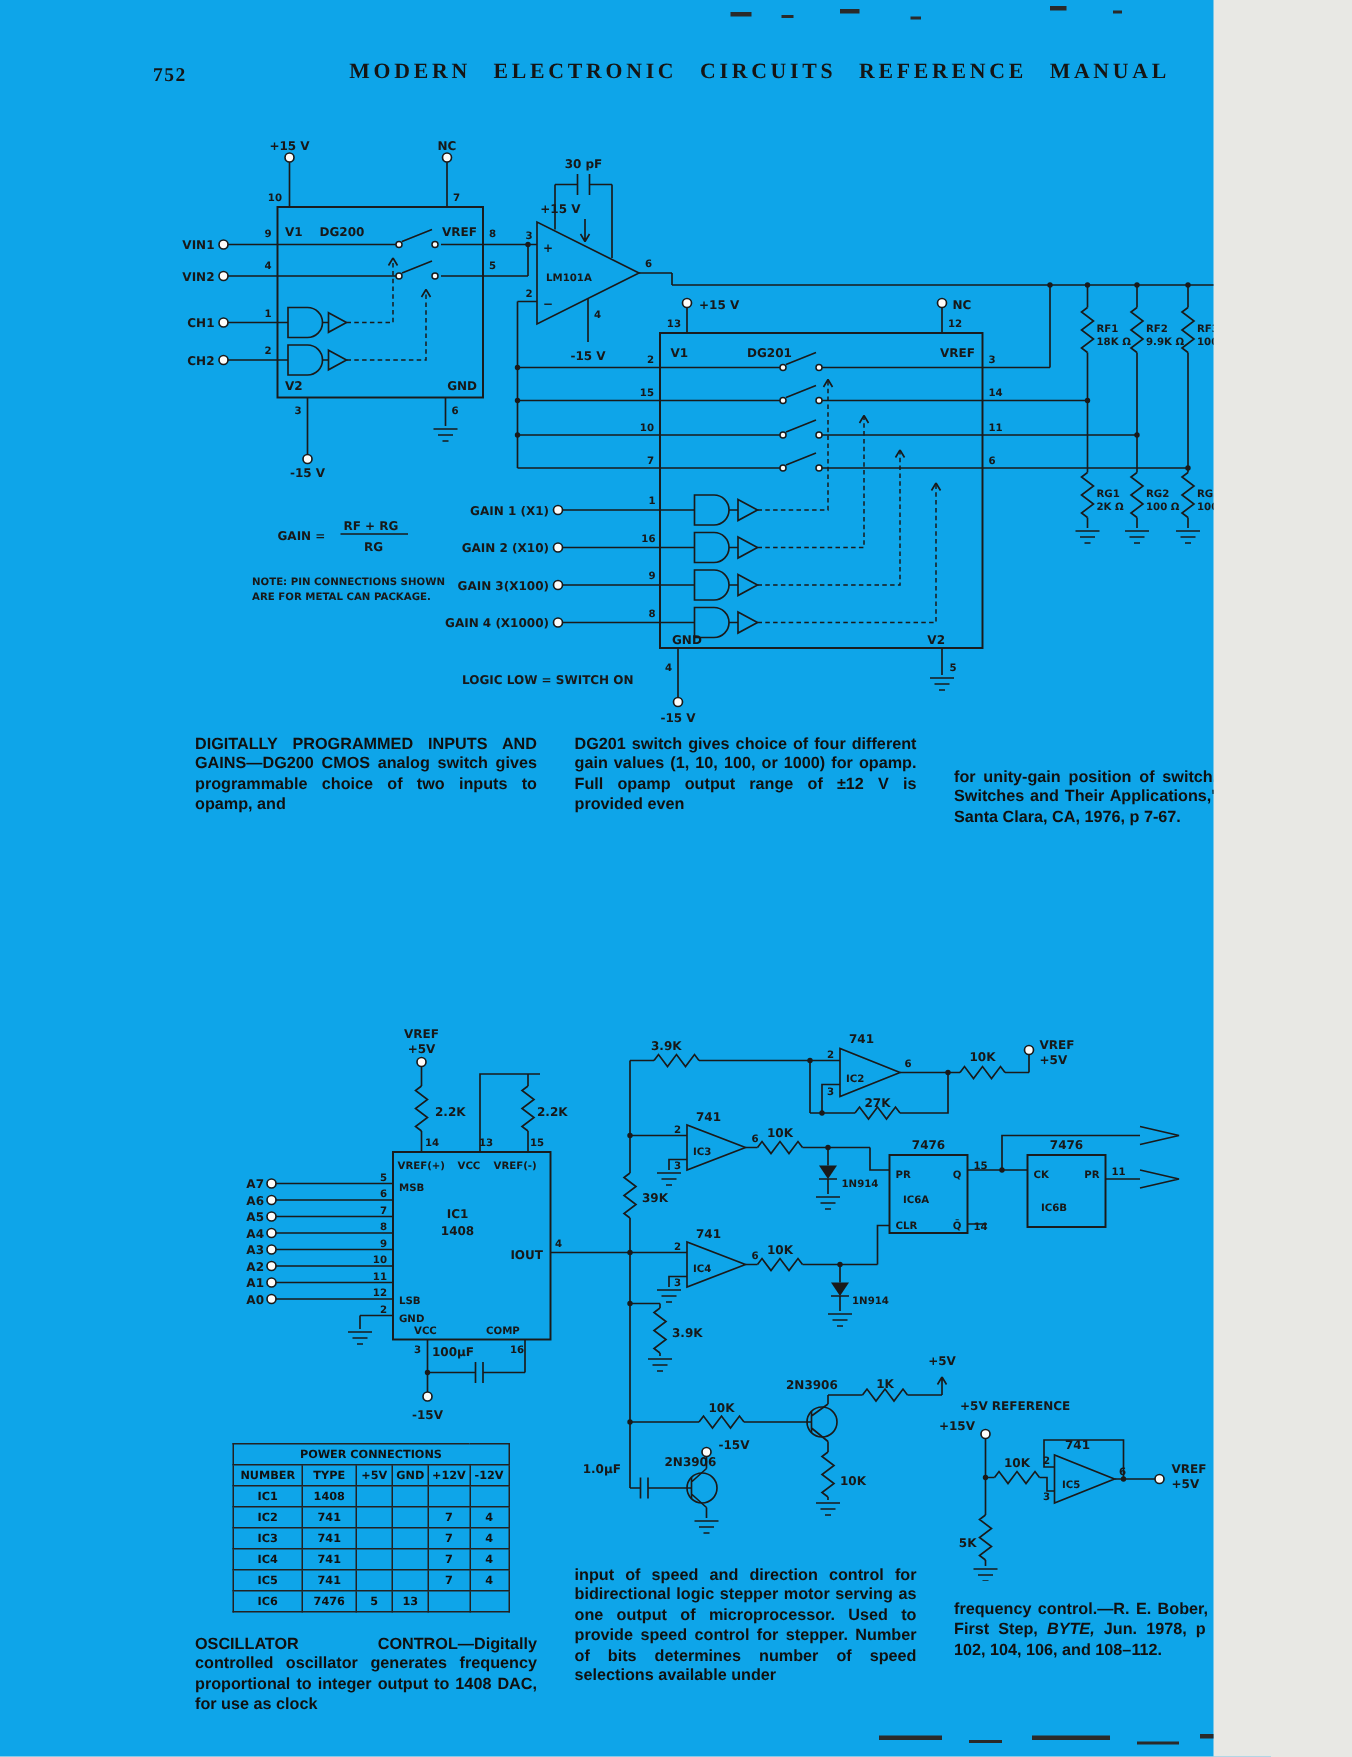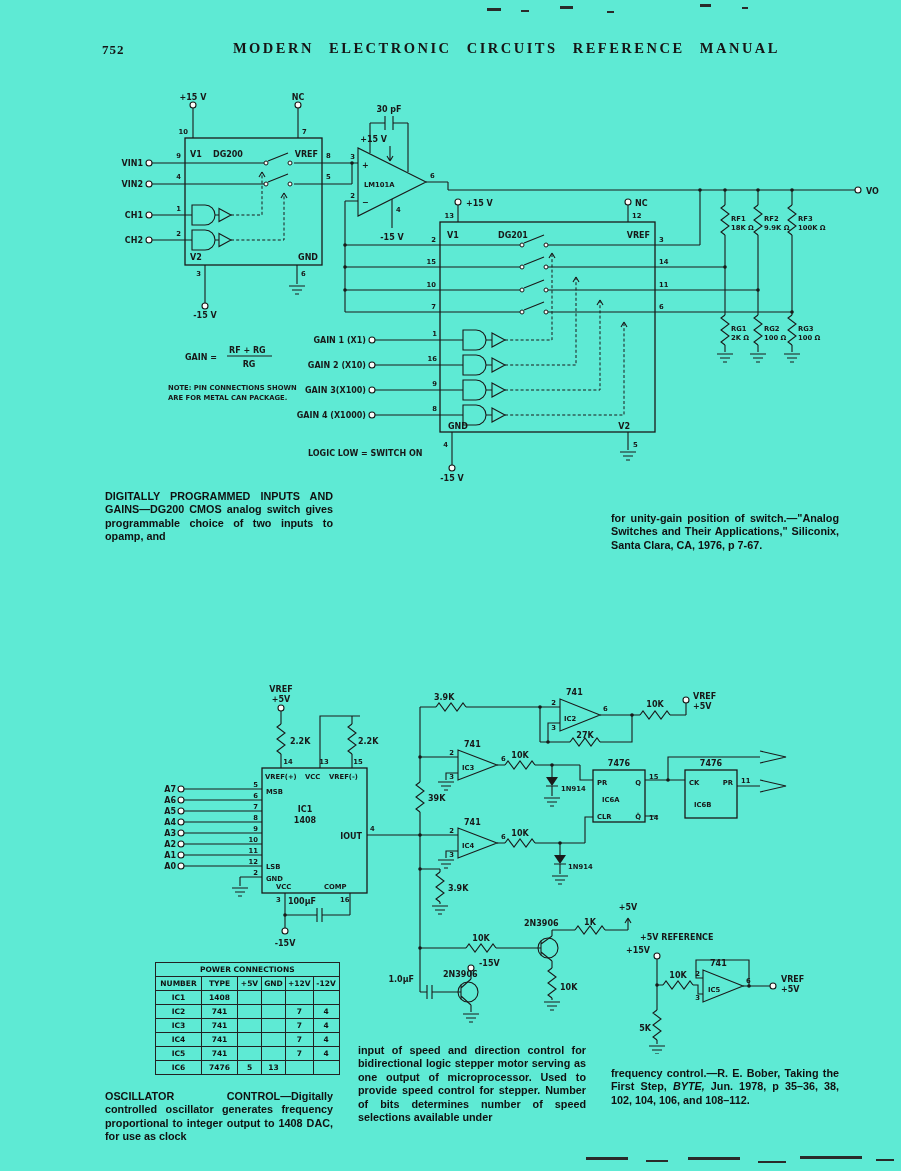"752" .page { background: #5eead4 -> #0ea5e9; width: 901px -> 809px }
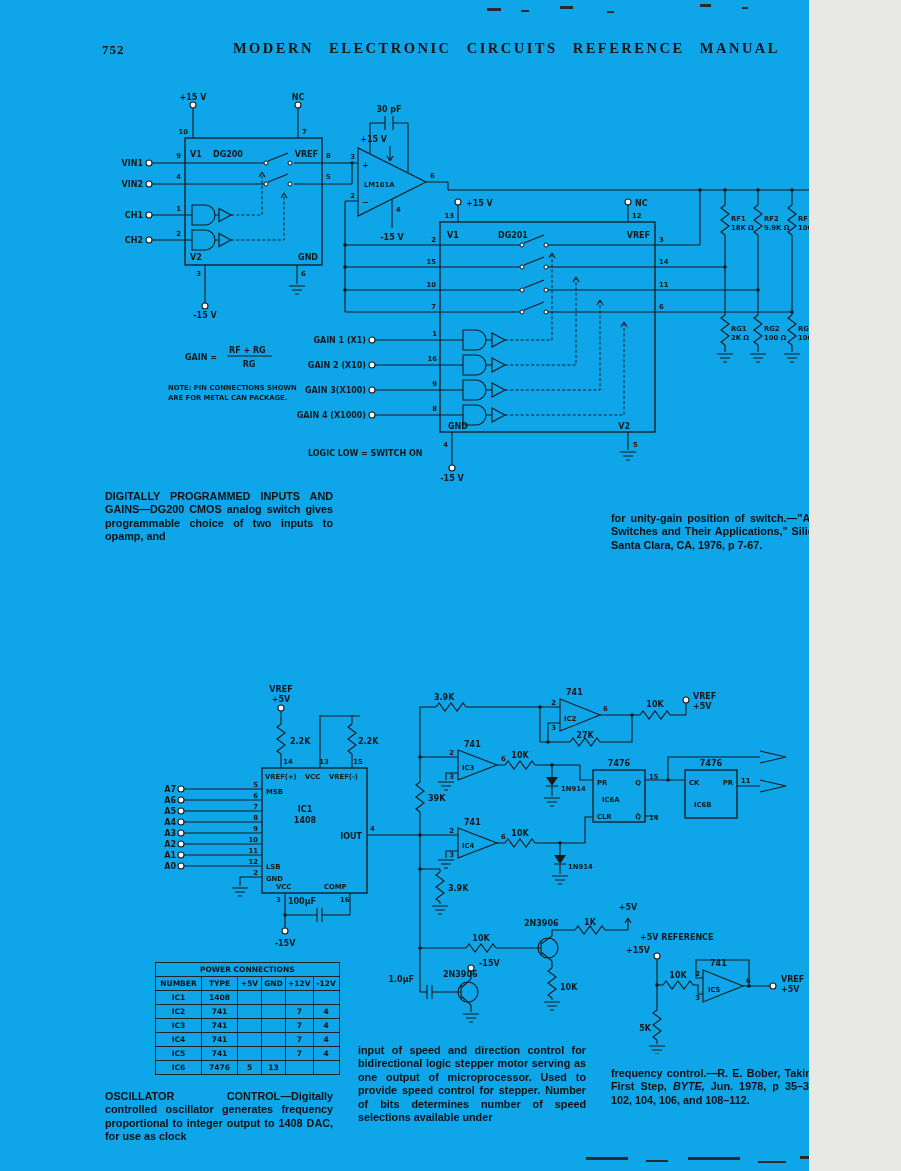"DIGITALLY PROGRAMMED INPUTS AND" .cap { margin-left: none -> 25px }
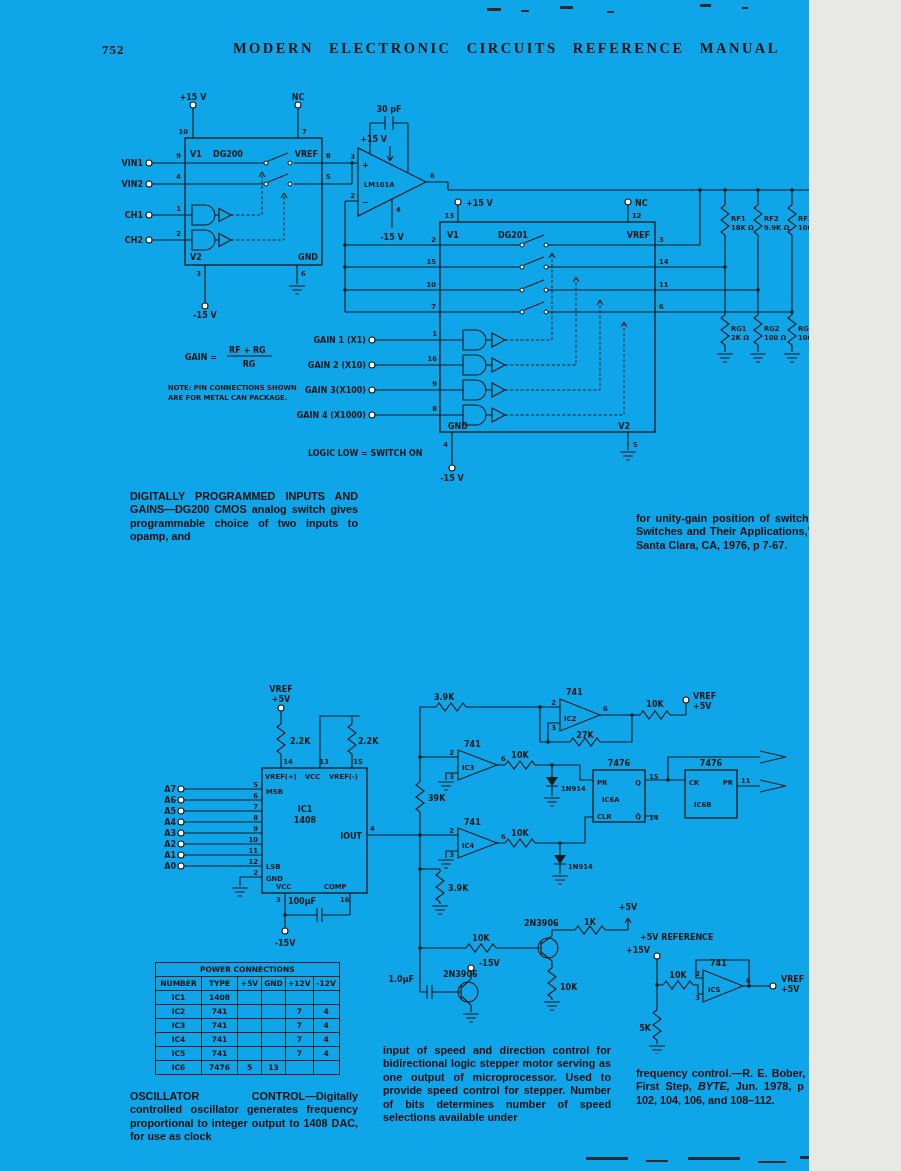"DG201 switch gives choice of" div.cap { html: none -> <div>DG201 switch gives choice of four different gain values (1, 10, 100, or 1000) for opamp. Full opamp output range of ±12 V is provided even</div> }
